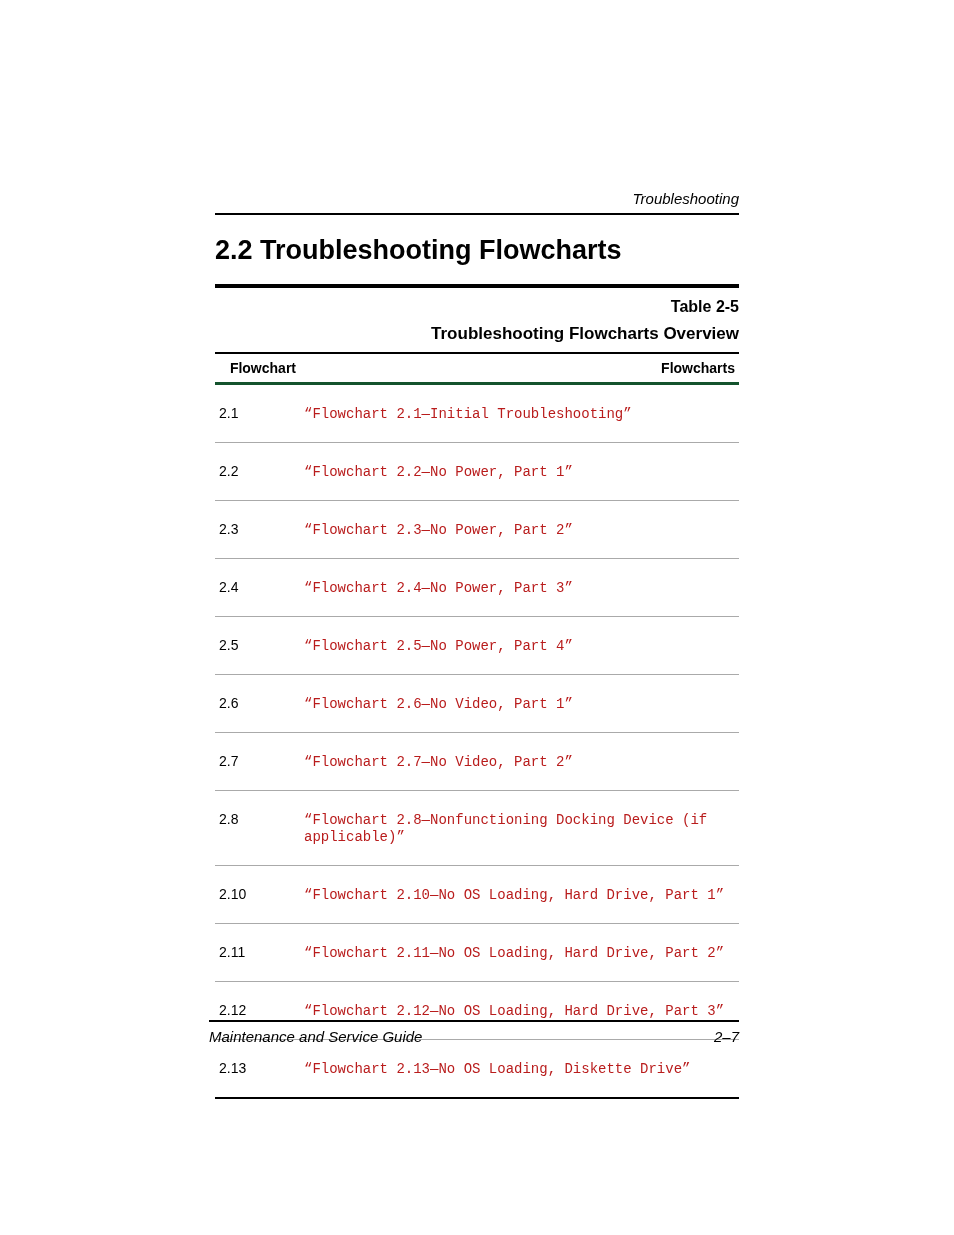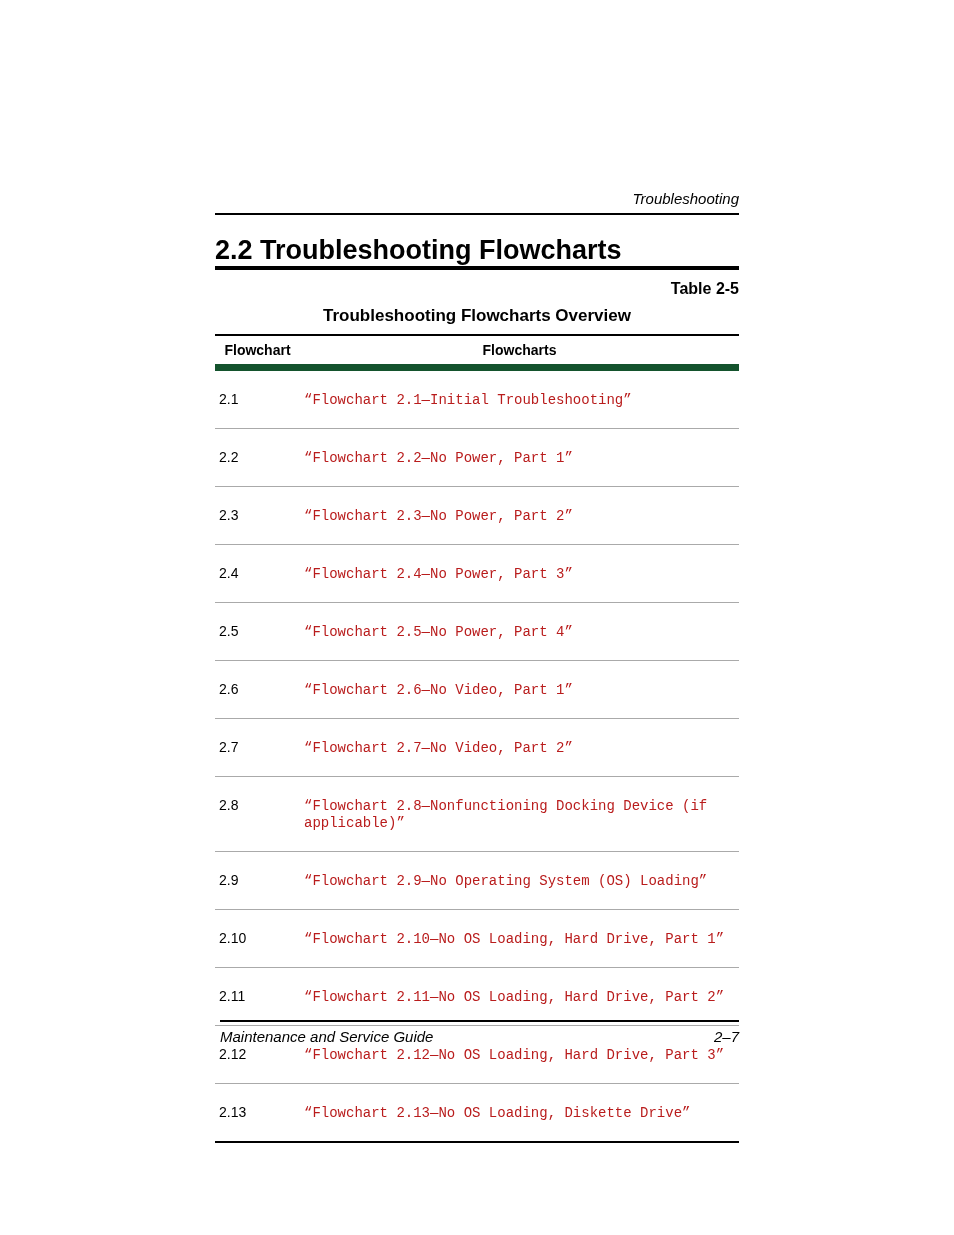"2.2 Troubleshooting Flowcharts" .heading { margin-bottom: 0 -> 18px }
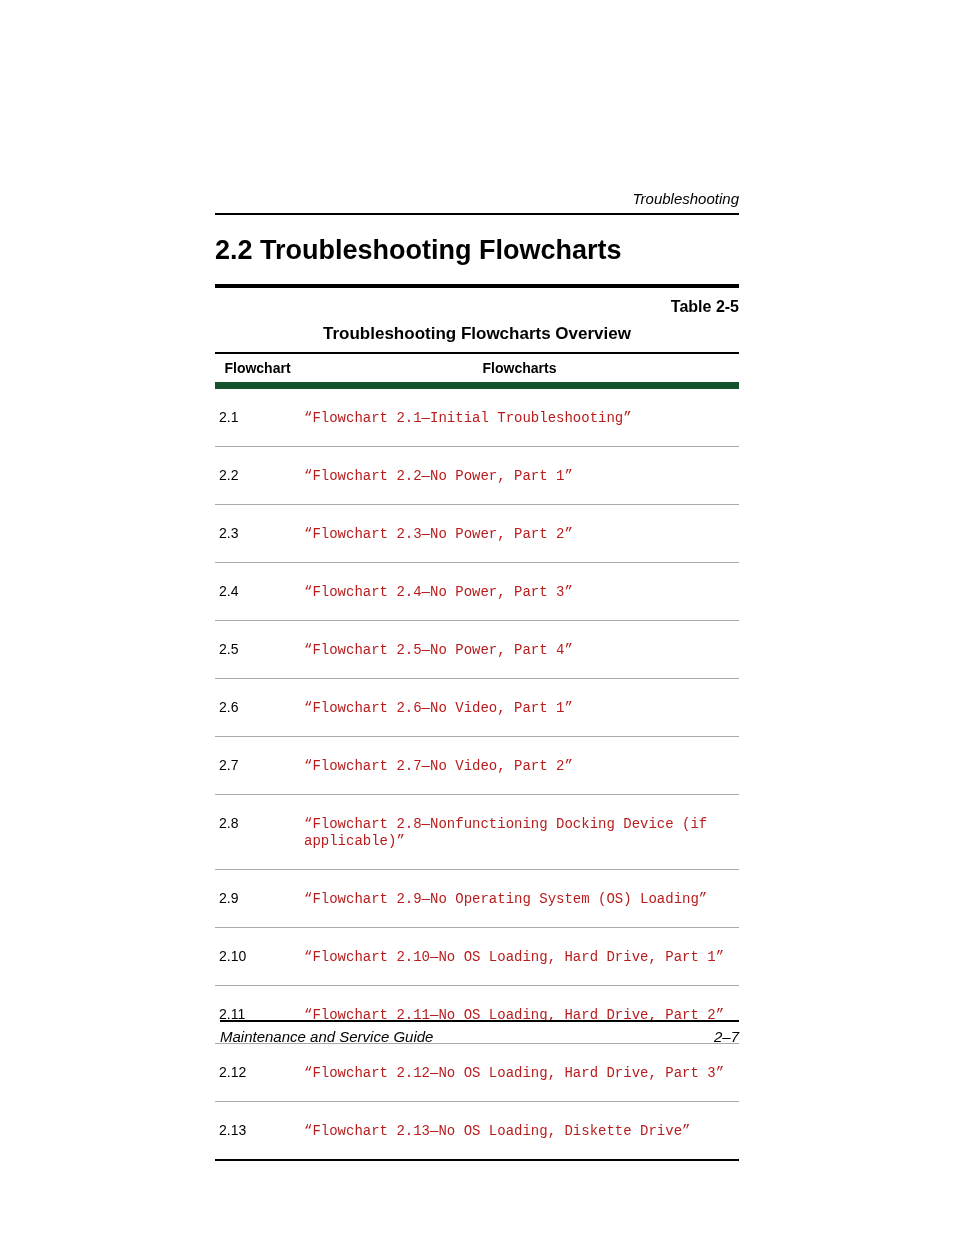"Troubleshooting Flowcharts Overview" .table-title { text-align: center -> right }
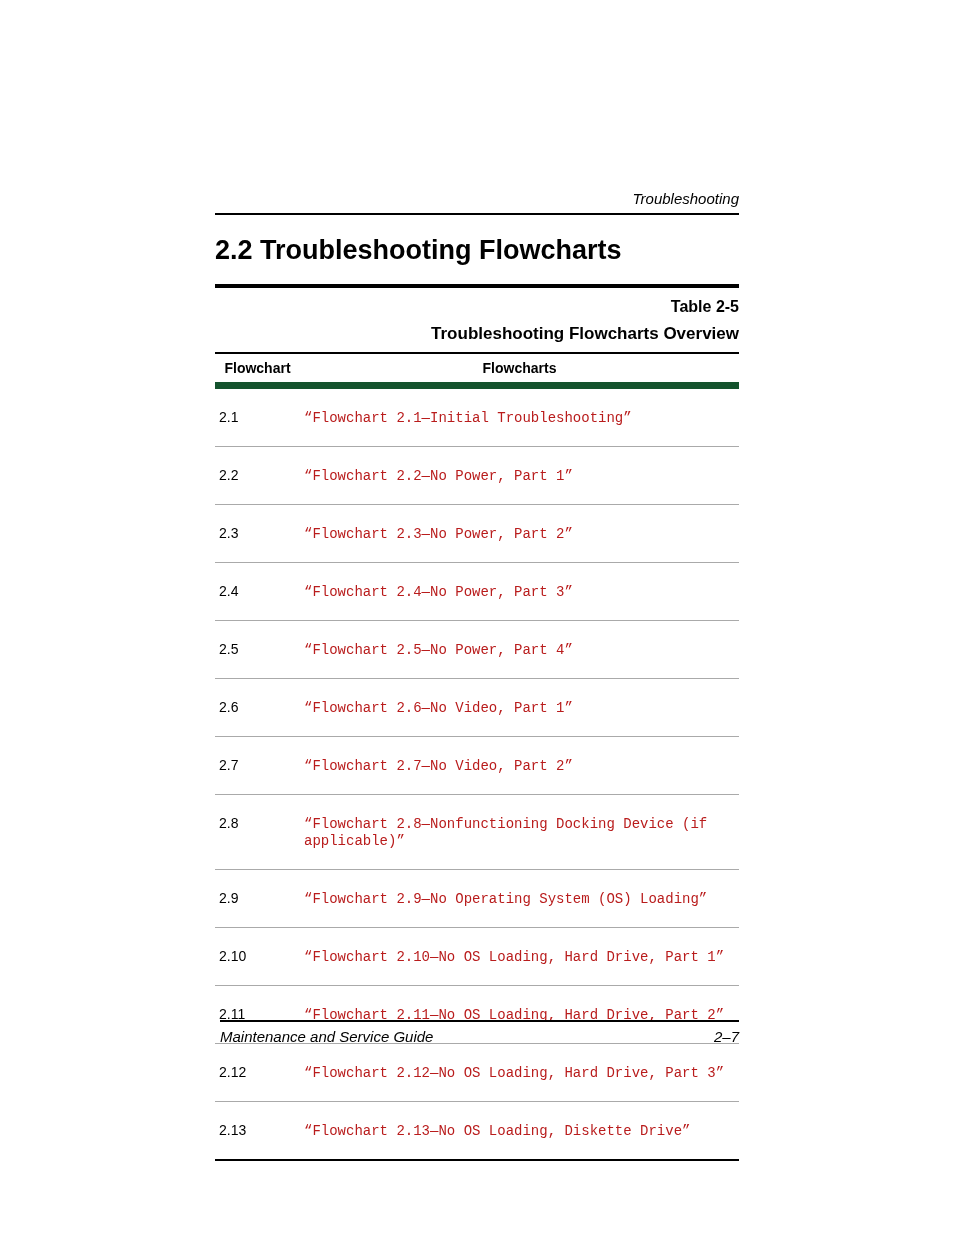"Flowchart" .tbl thead th { border-bottom: 7px solid #14532d -> 3px solid #14532d; text-align: center -> right }
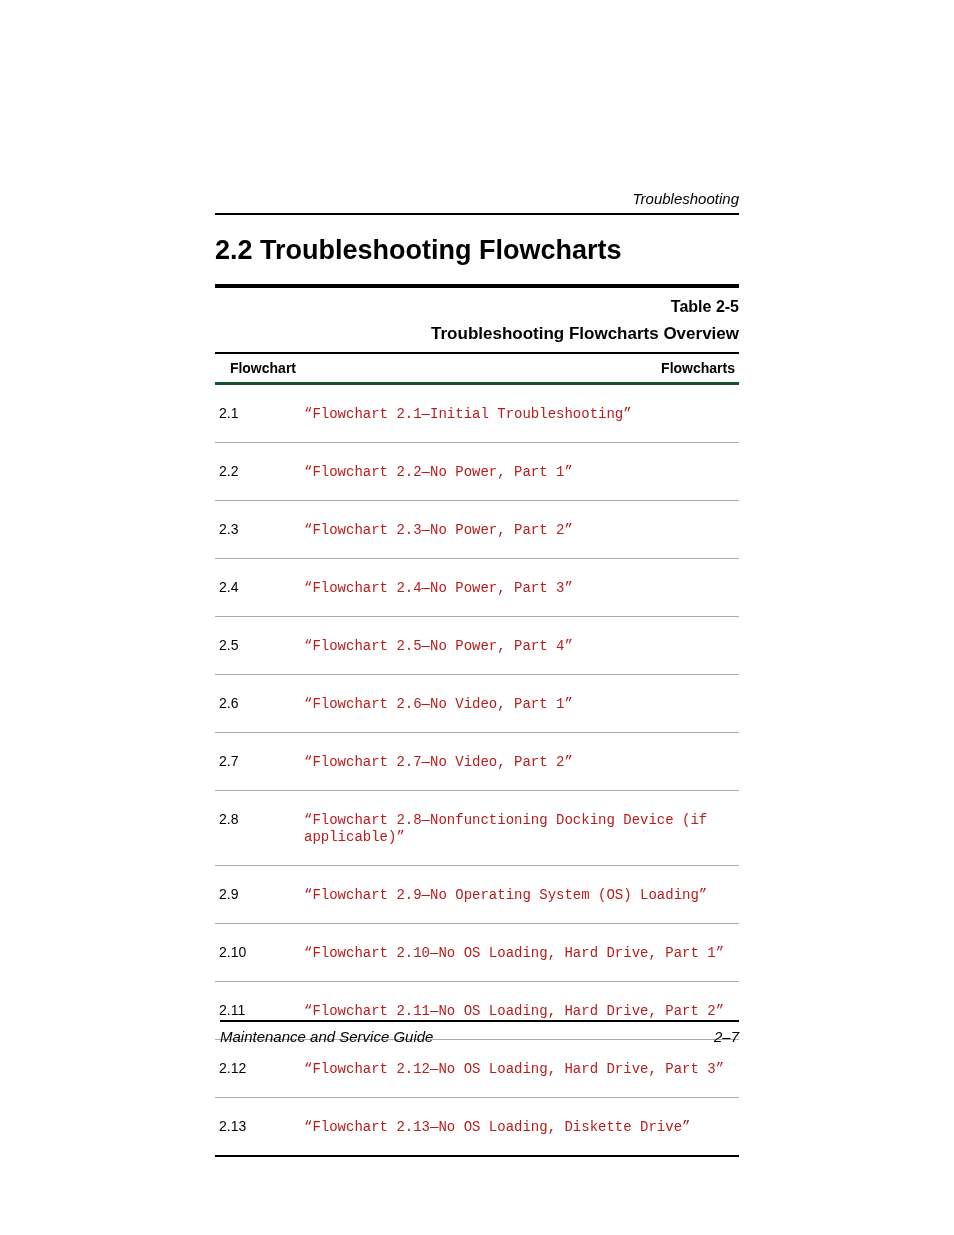"2.9" tr { html: <tr> <td>2.9</td> <td><a>“Flowchart 2.9—No Operating System (OS) Loading”</a></td> </tr> -> none }
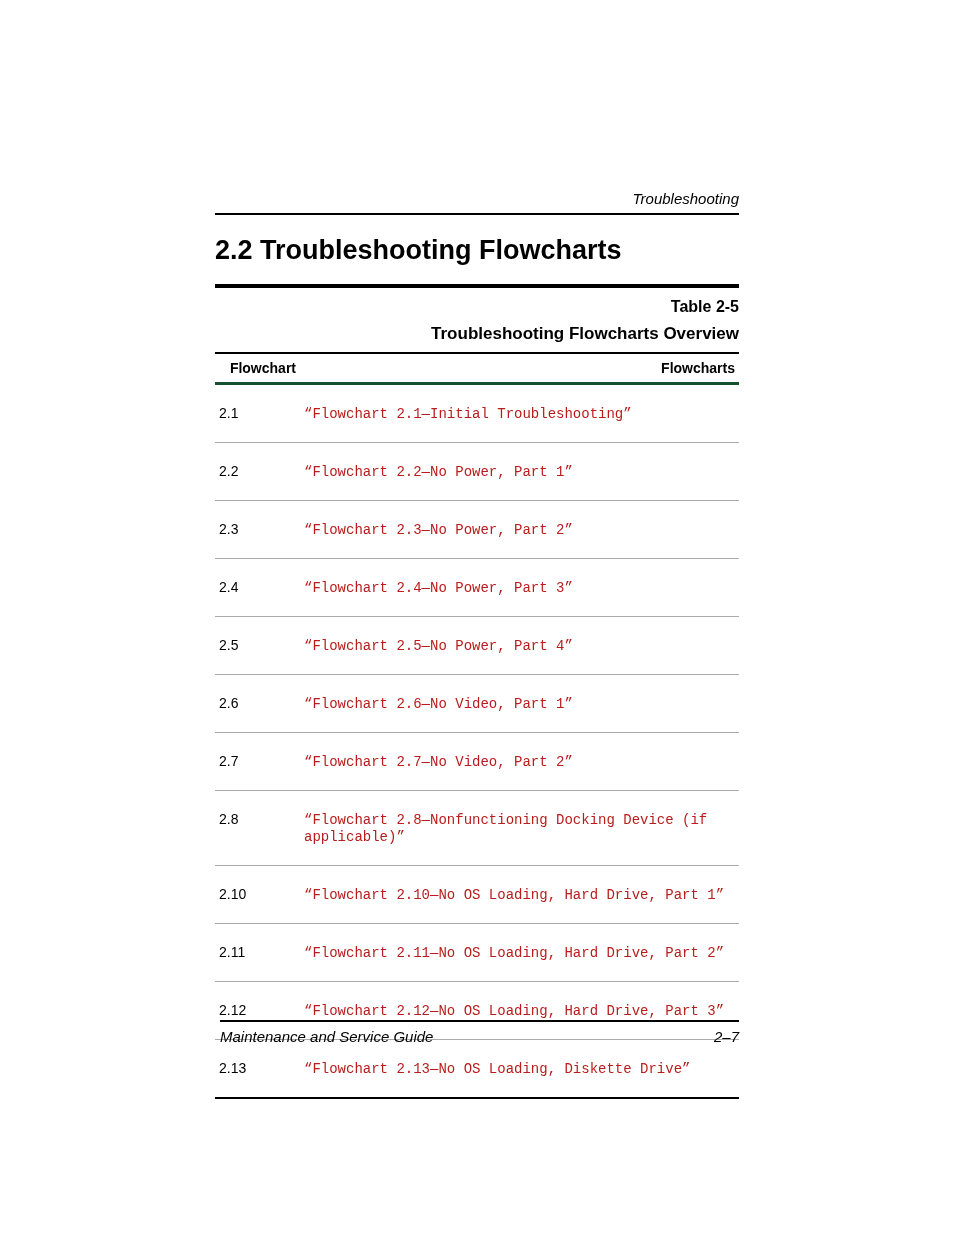"Maintenance and Service Guide" .footer { left: 220px -> 209px }
